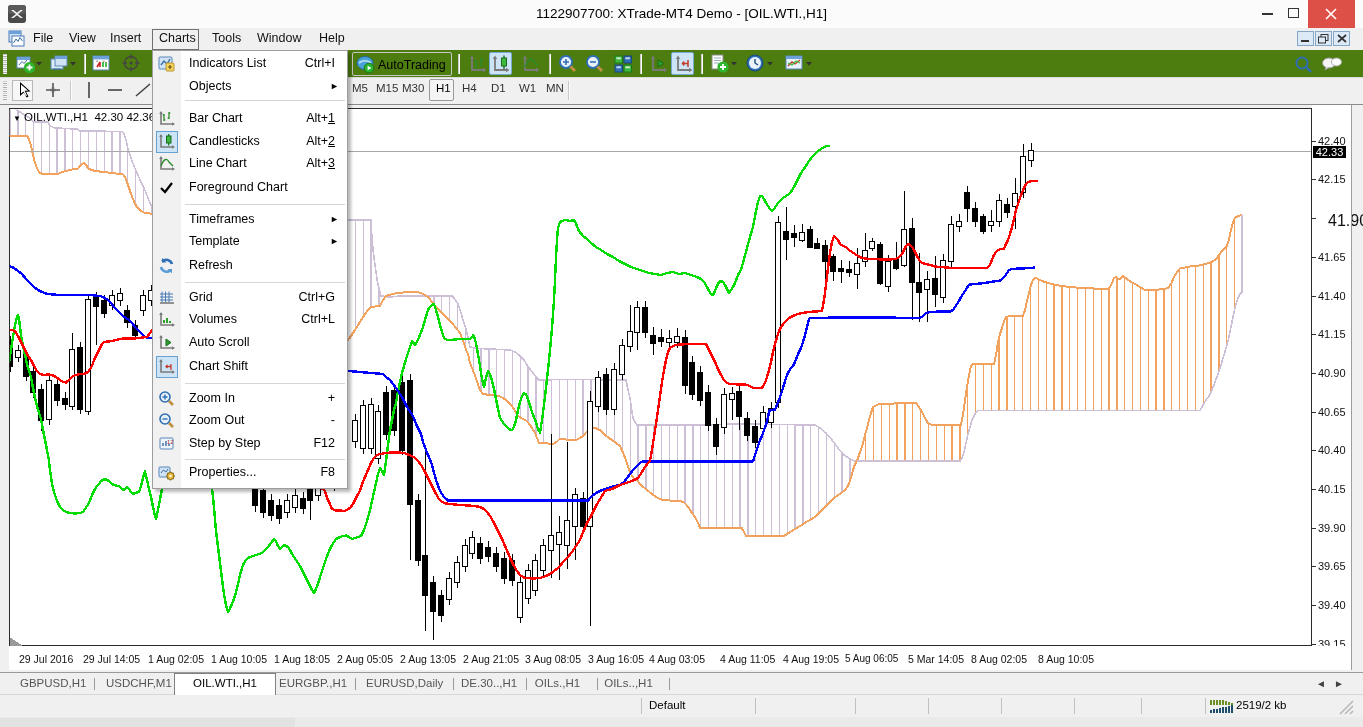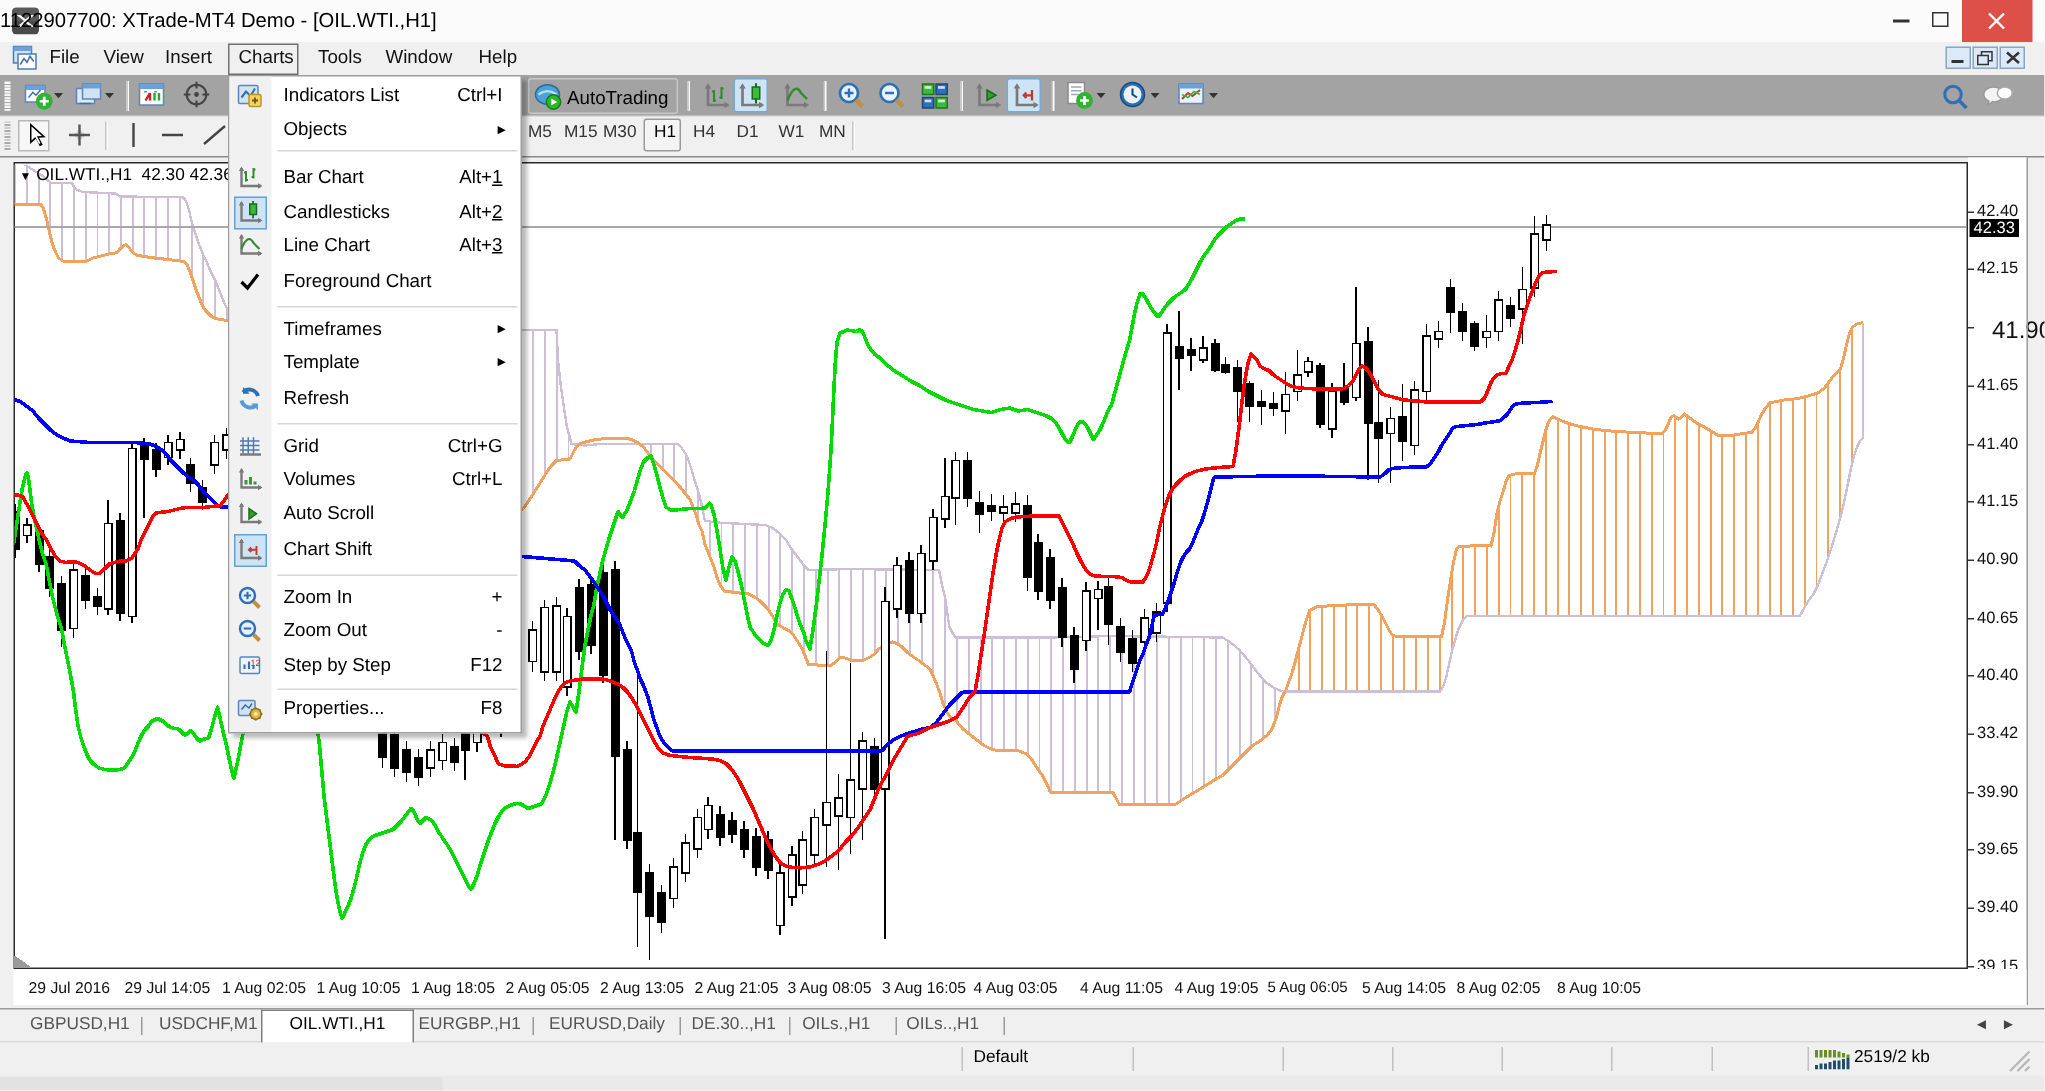"1122907700: XTrade-MT4 Demo -" #titletext { text-align: left -> center }
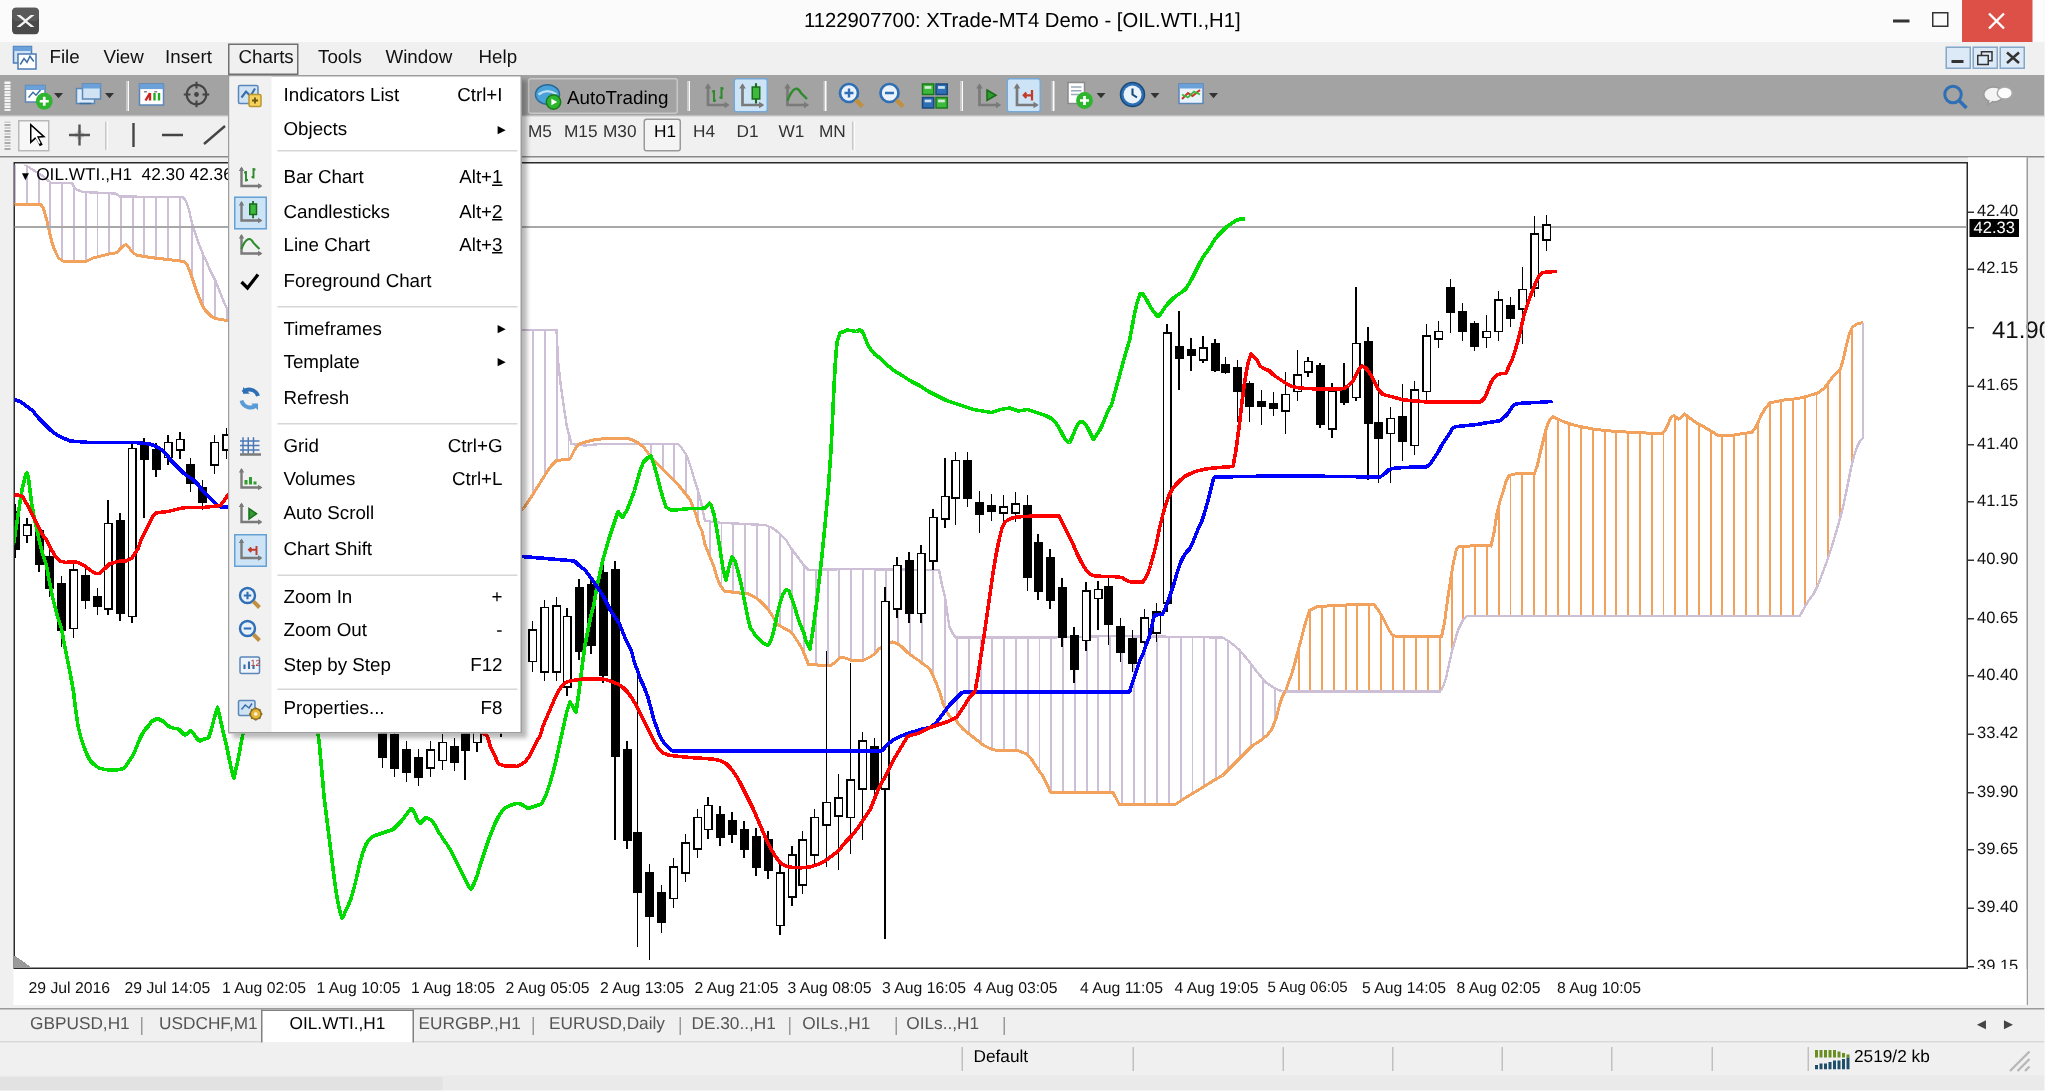"AutoTrading" #tb1 { background: #a3a3a3 -> #4d7c0f }
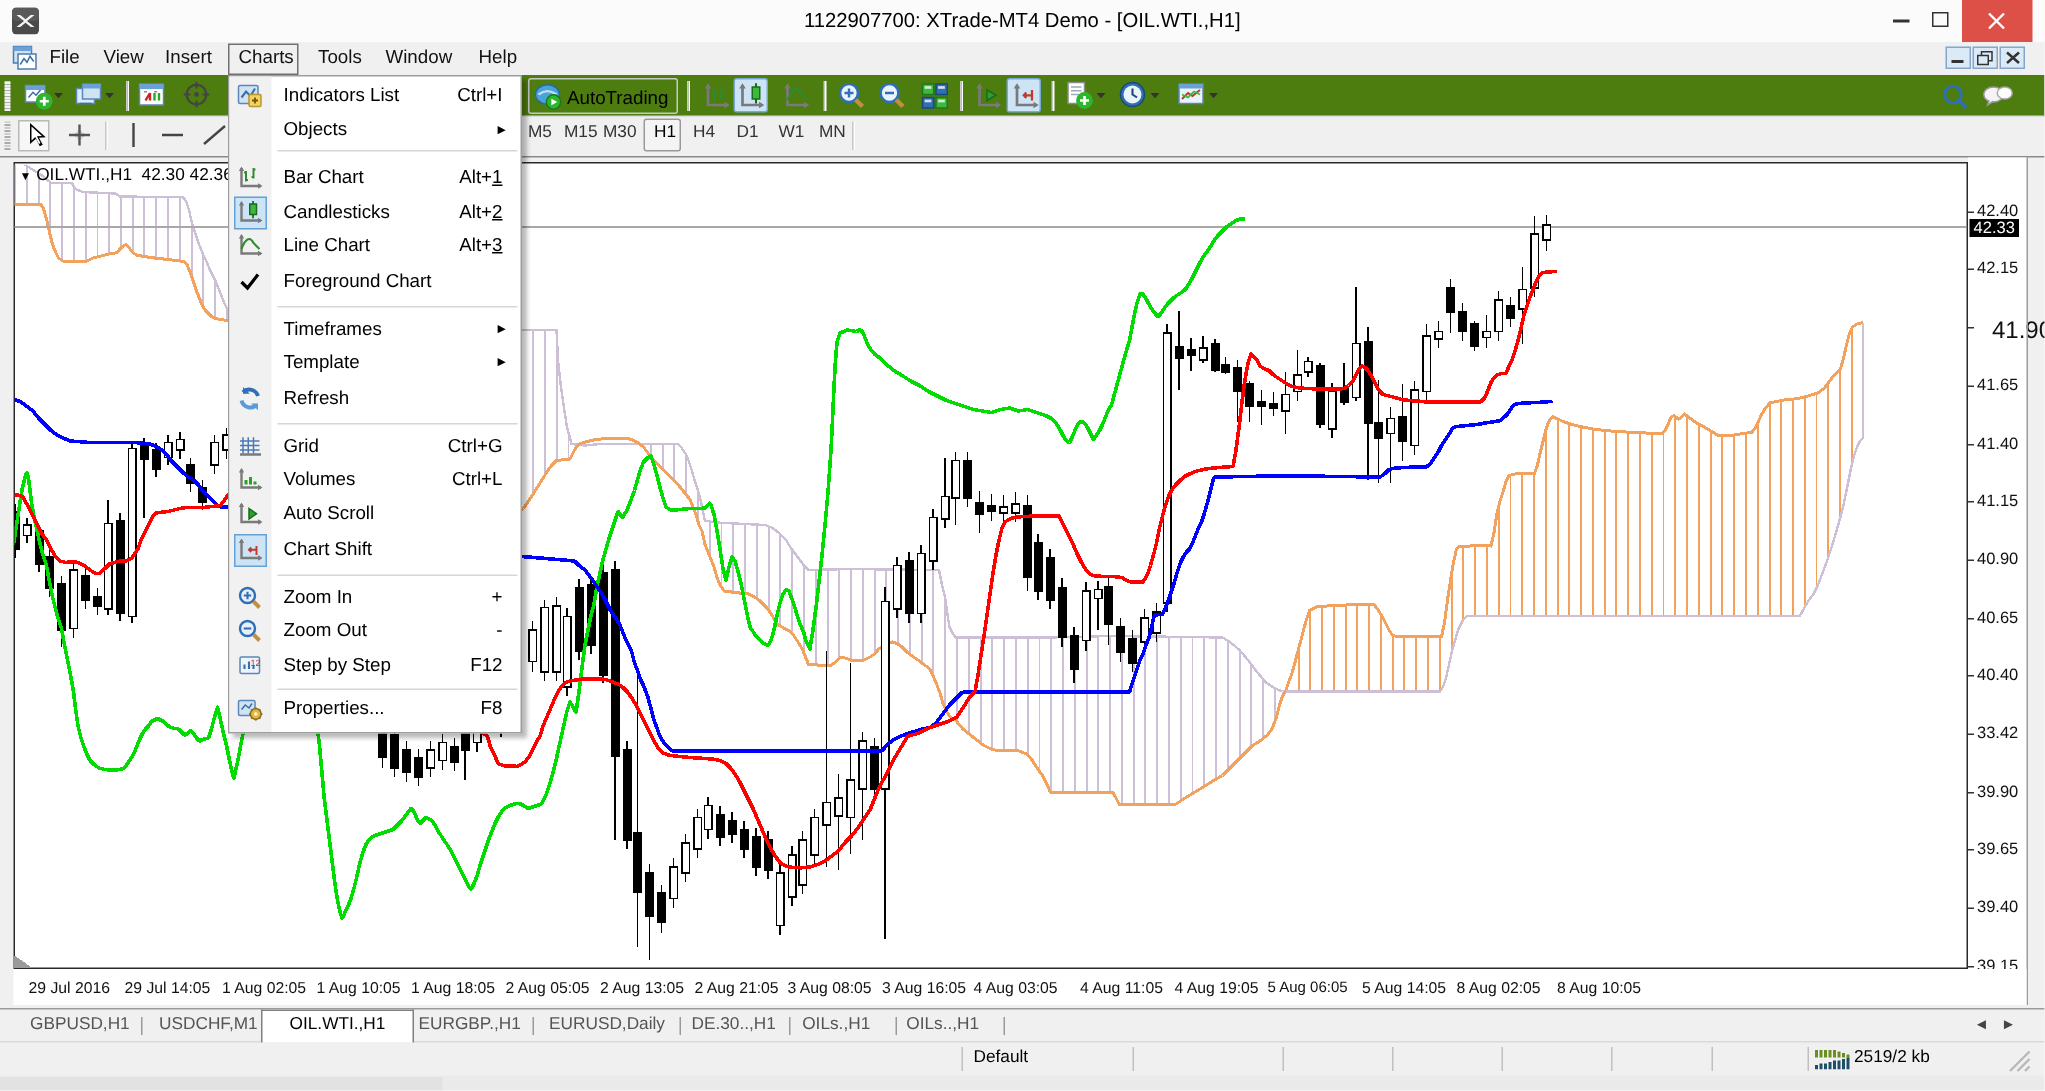"33.42" div { text: 33.42 -> 40.15 }
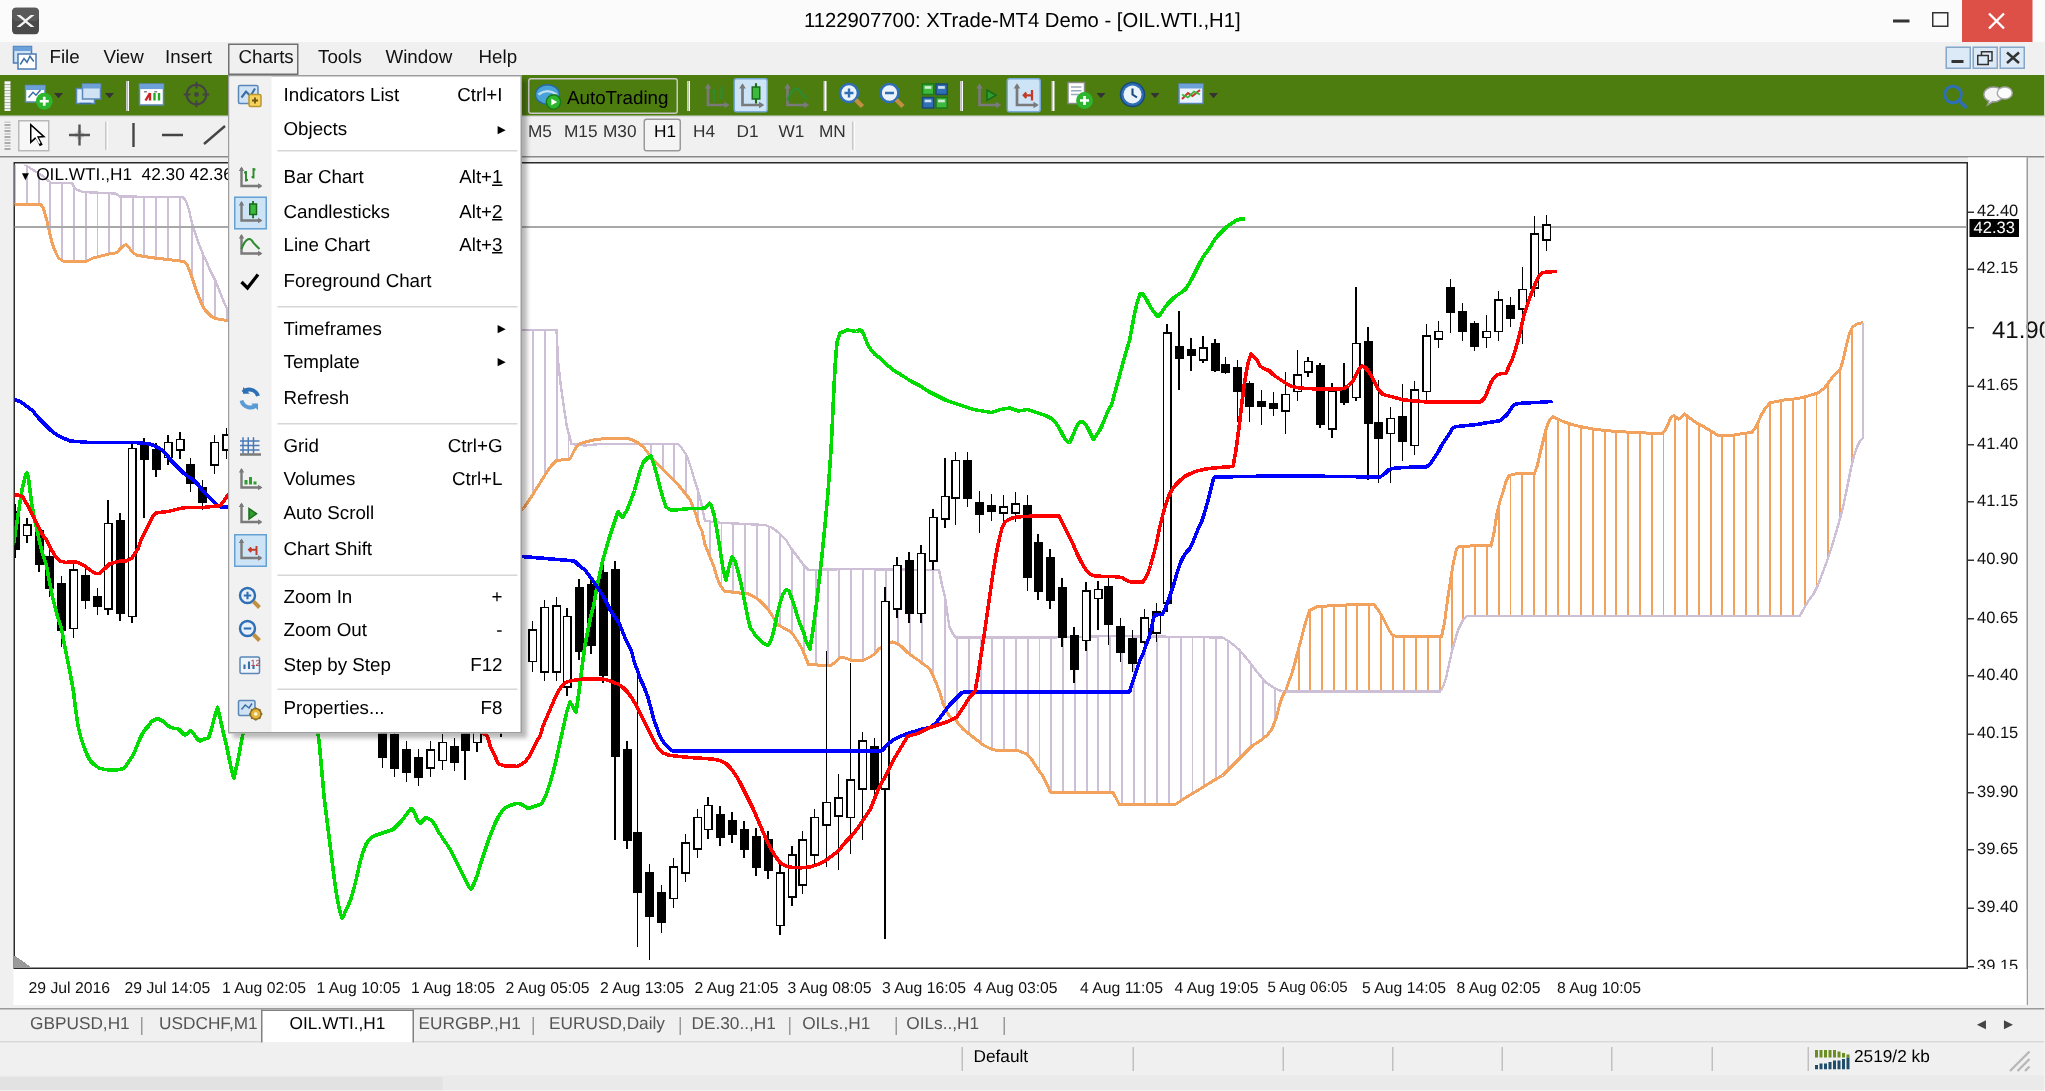"5 Aug 14:05" div { text: Aug -> Mar }
